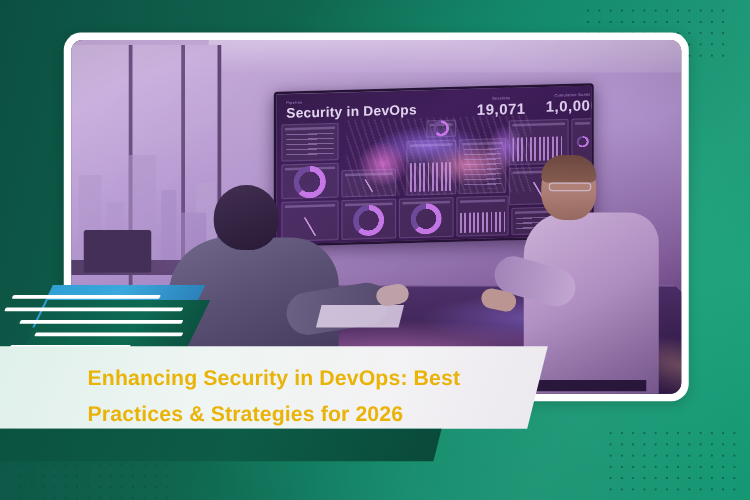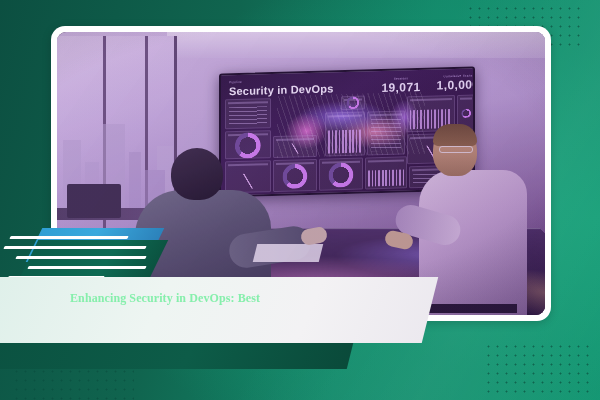"Enhancing Security in DevOps: Best" #banner-text { color: #86efac -> #eab308; font-family: Liberation Serif, serif -> none; font-size: 12px -> 17px }
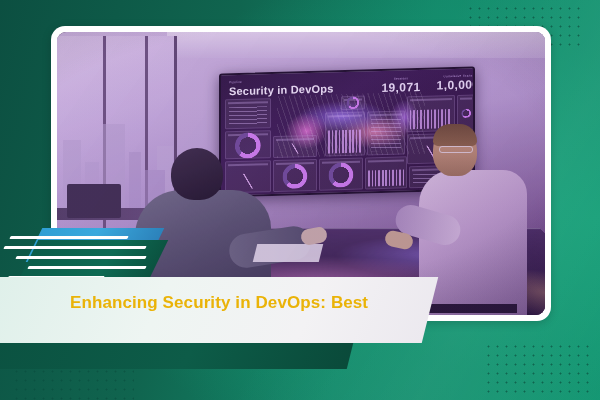"Practices & Strategies for 2026" div { html: none -> <div>Practices &amp; Strategies for 2026</div> }
